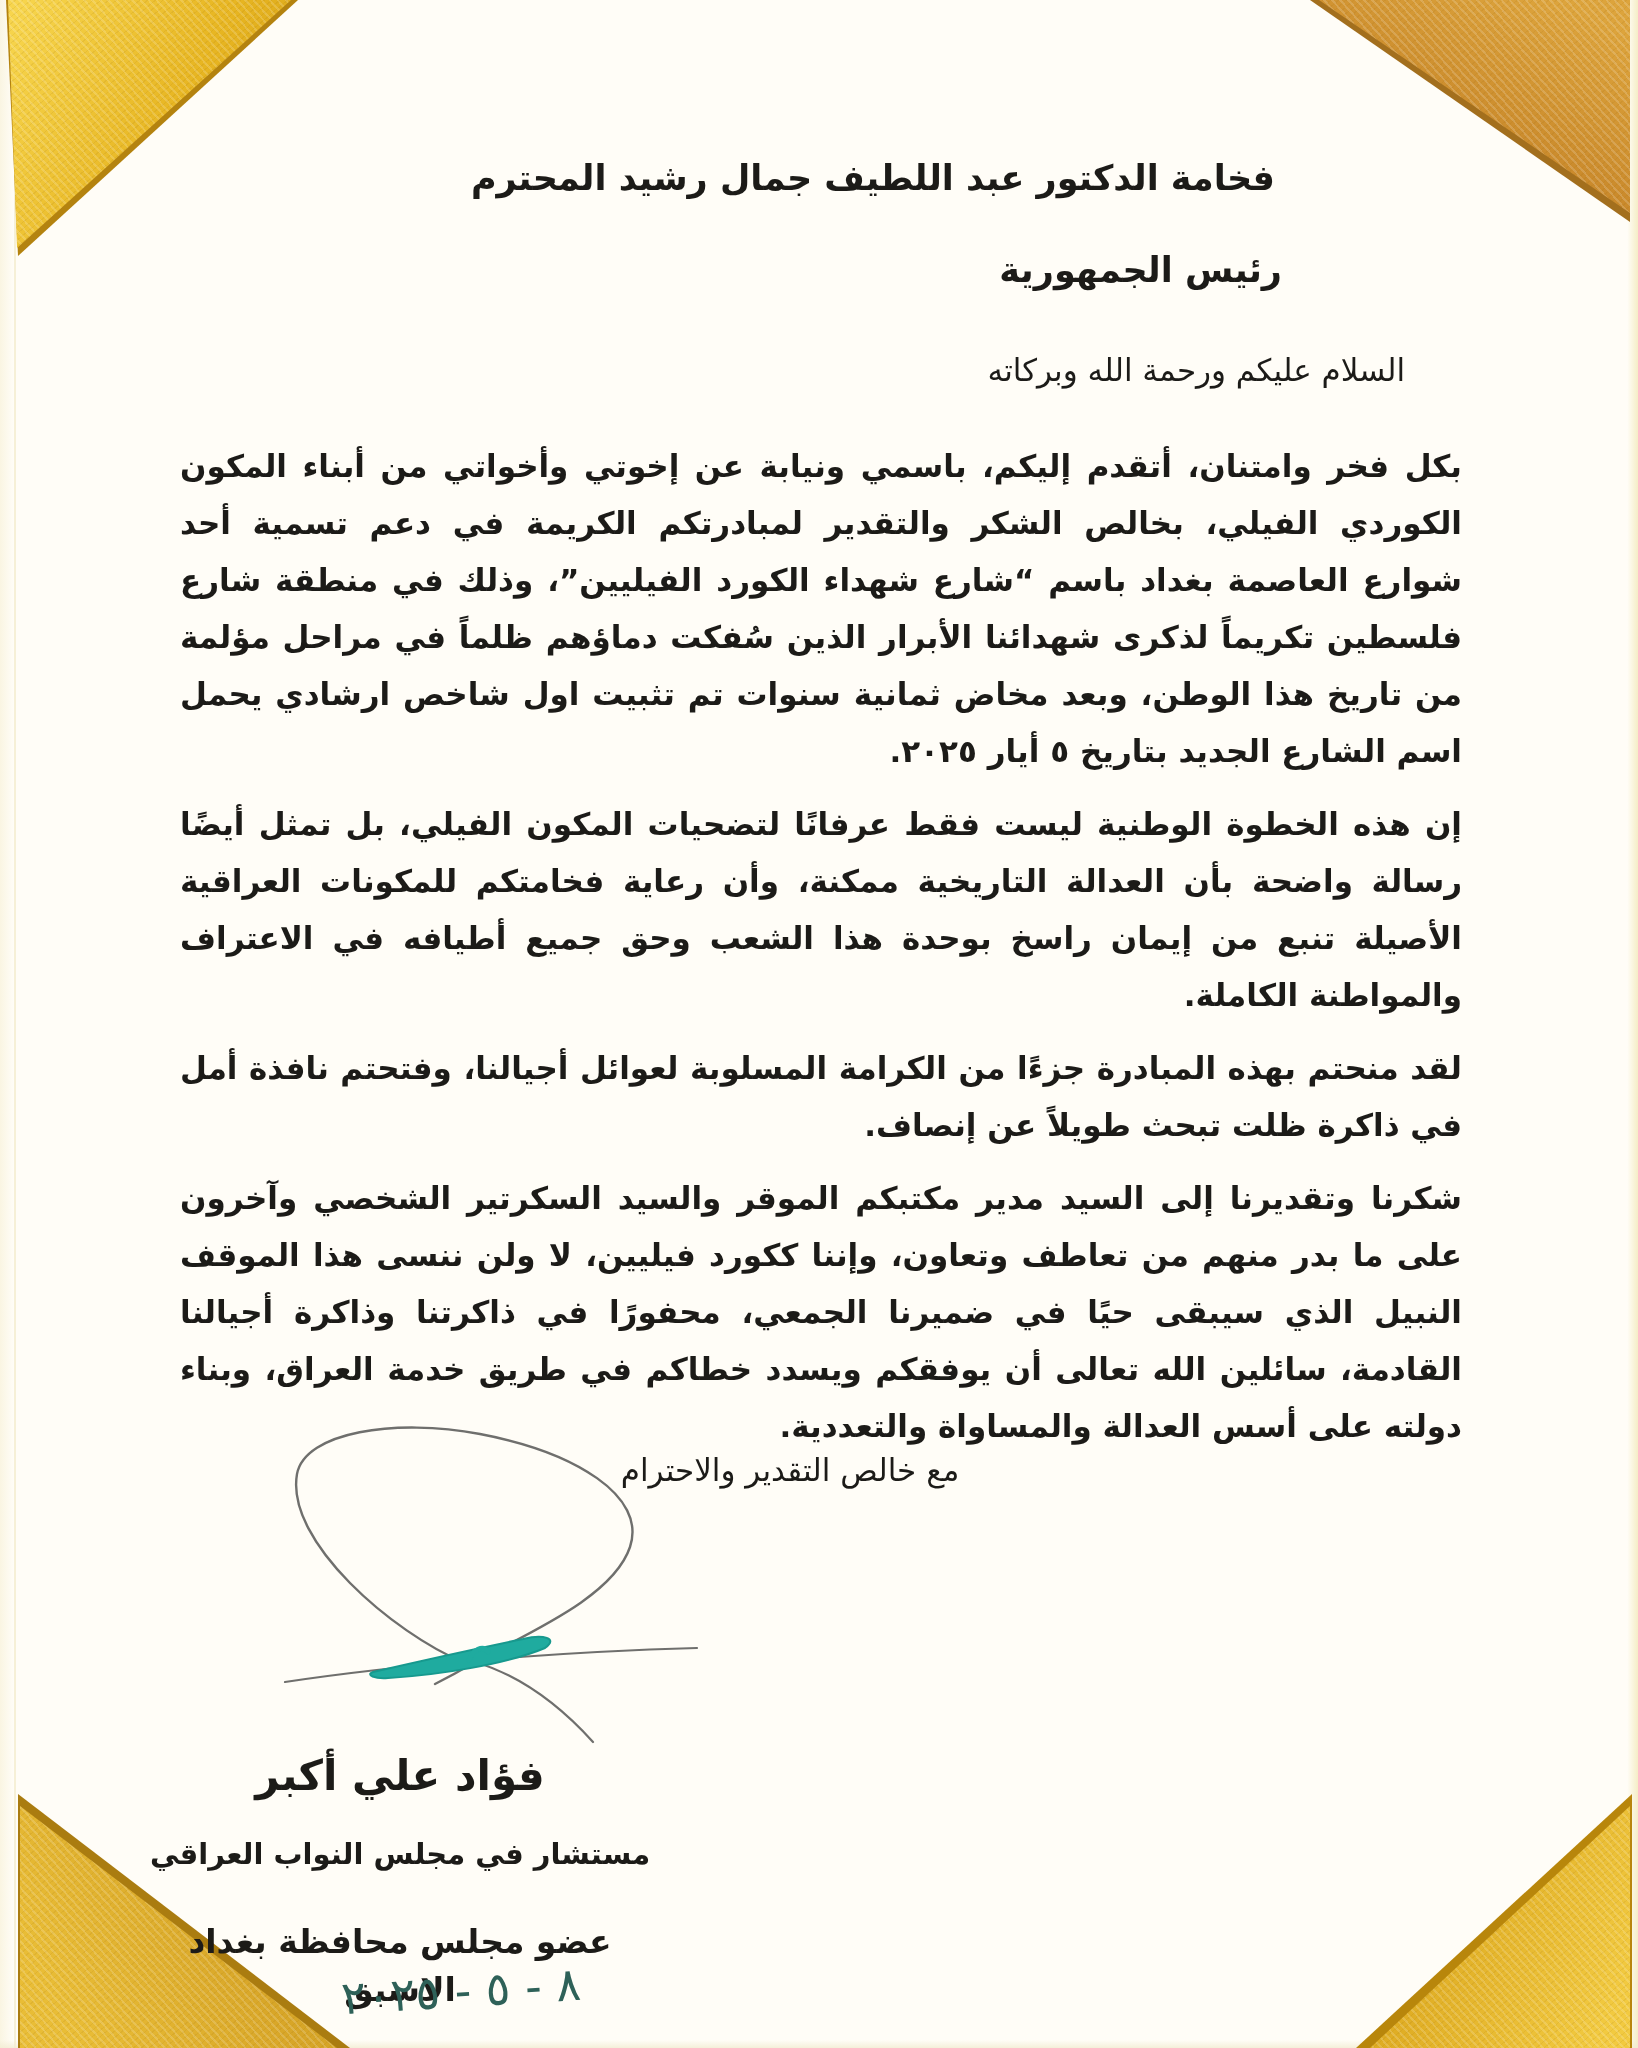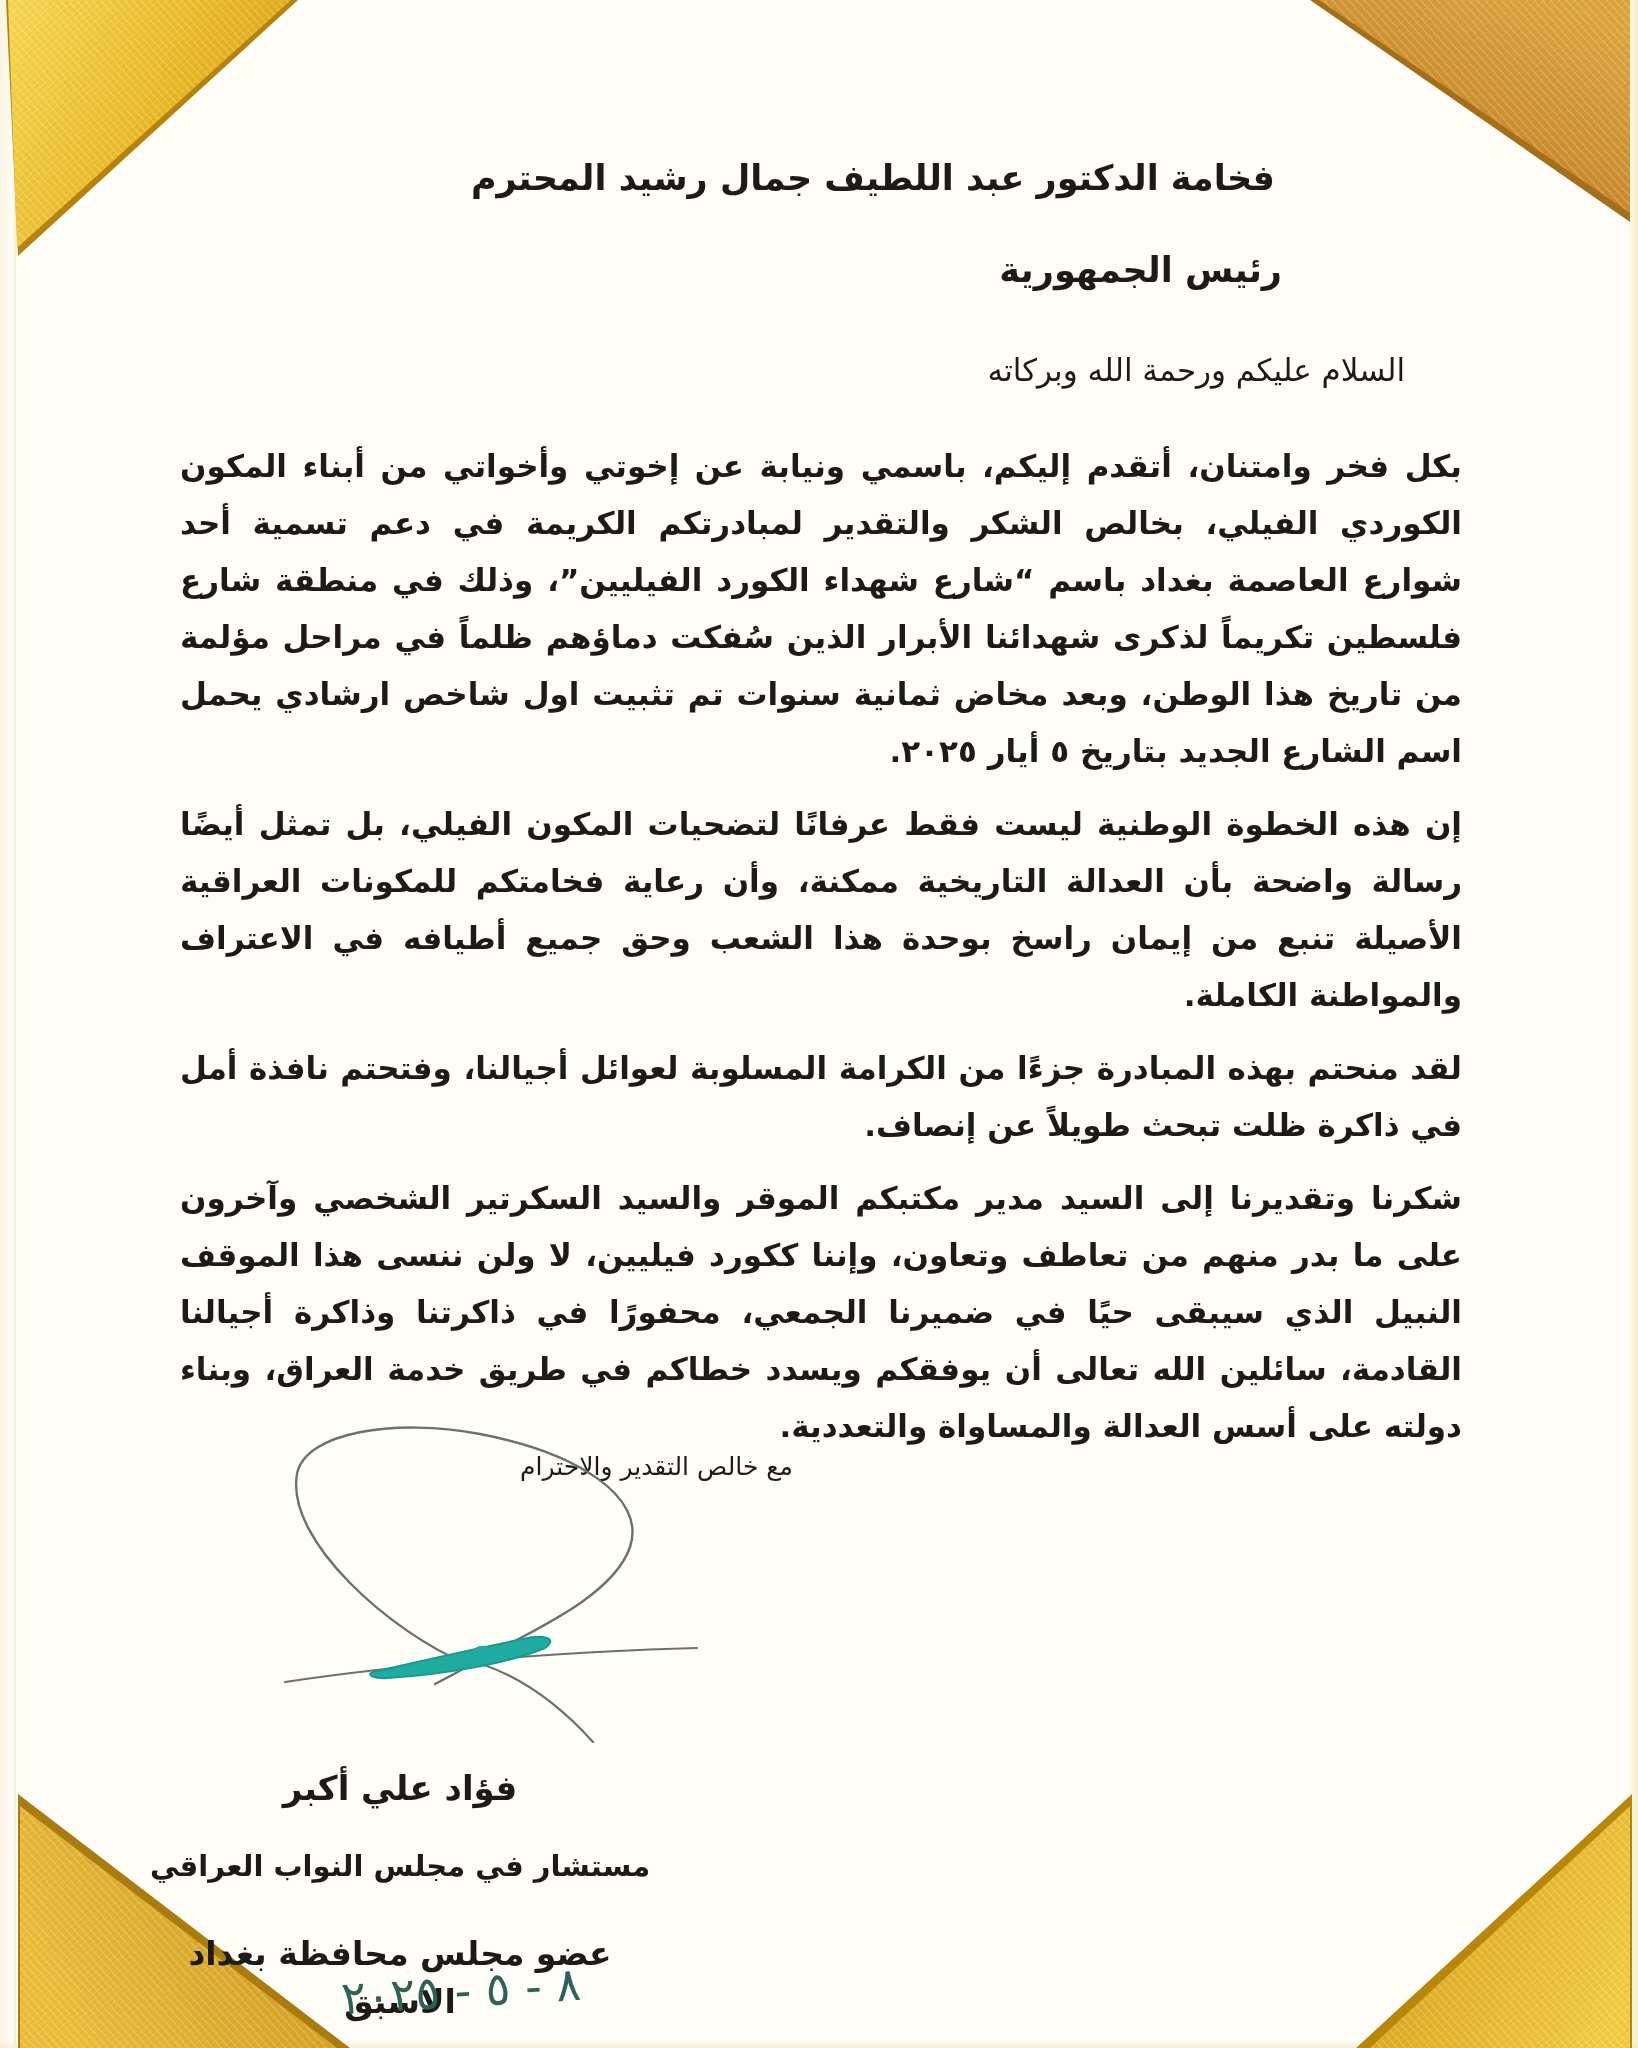"مع خالص التقدير والاحترام" .closing { font-size: 25px -> 31px; text-align: left -> center }
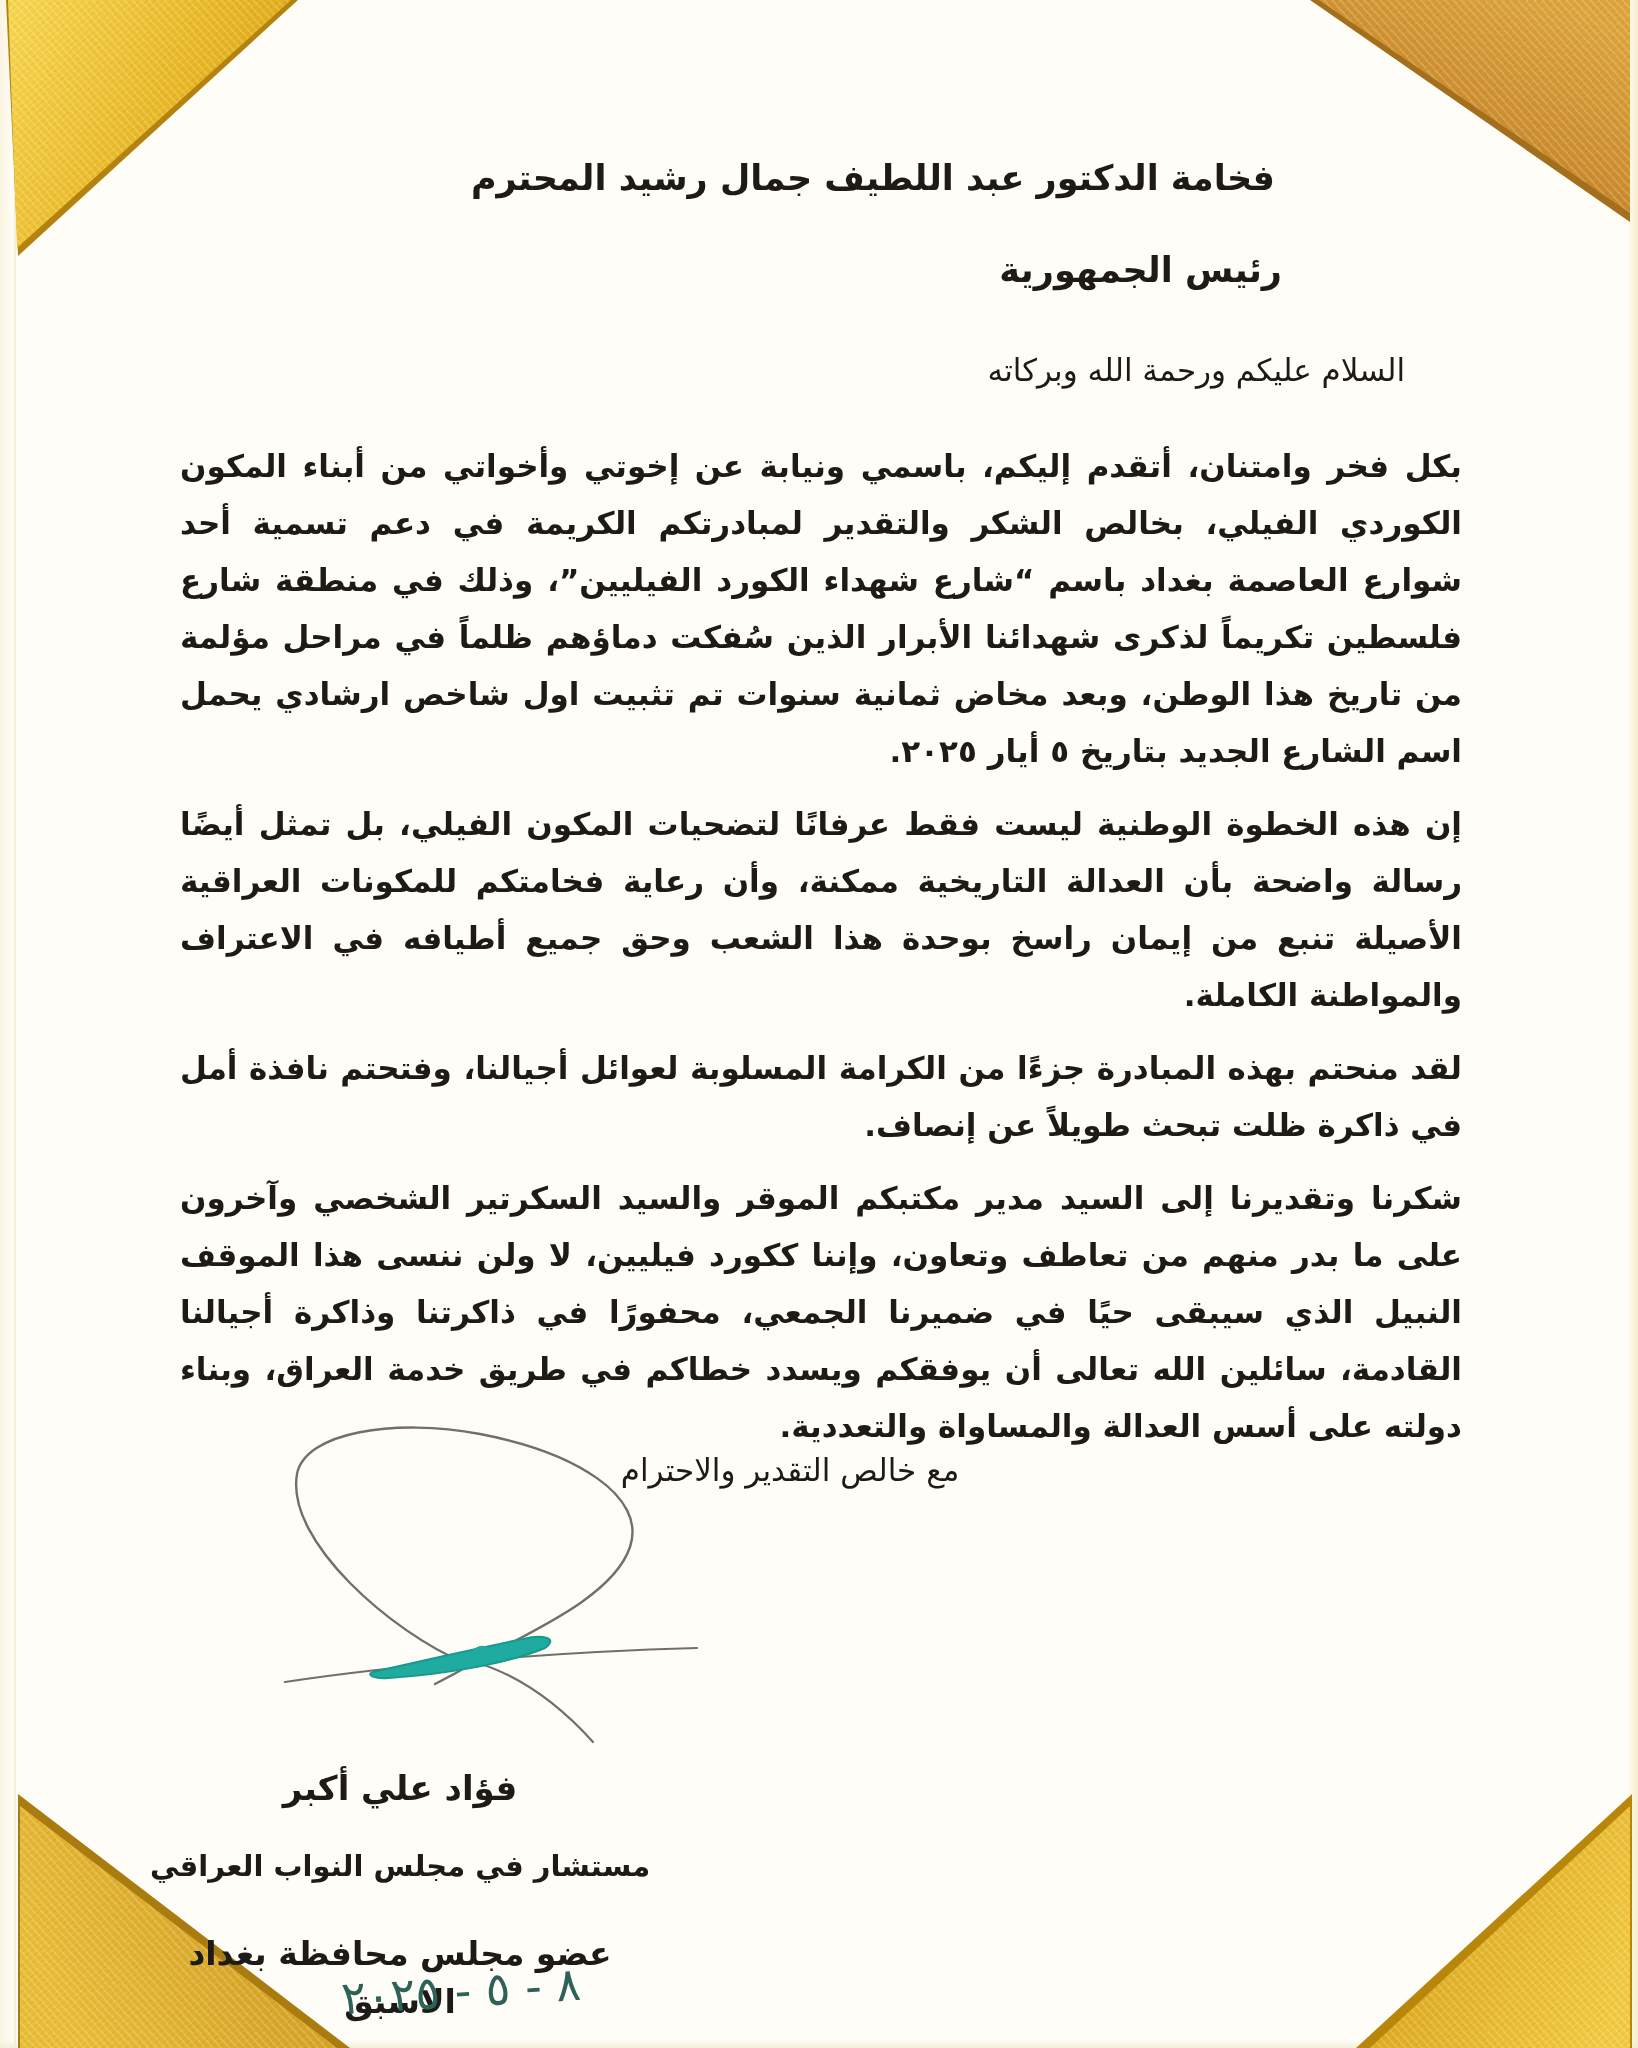"فؤاد علي أكبر" .name-block .nm { font-size: 34px -> 42px; margin: 16px 0 30px 0 -> 4px 0 30px 0 }
